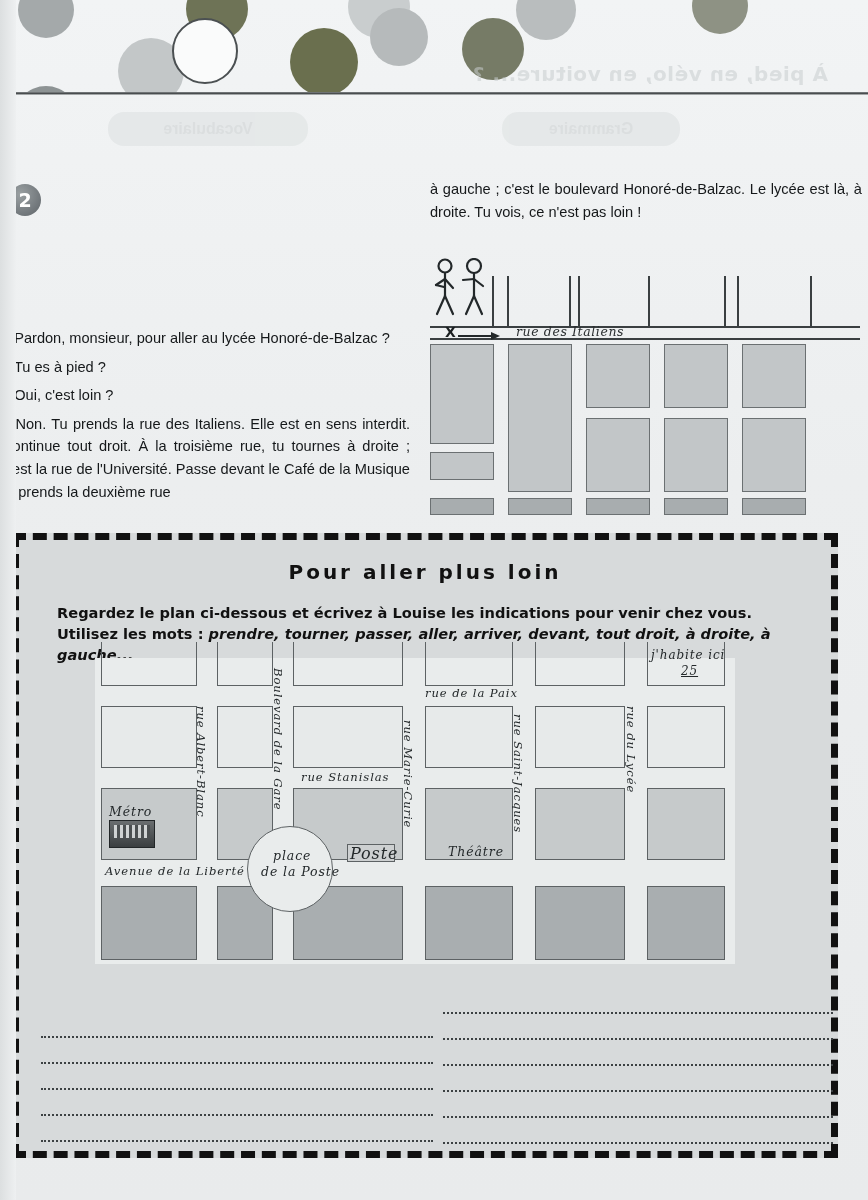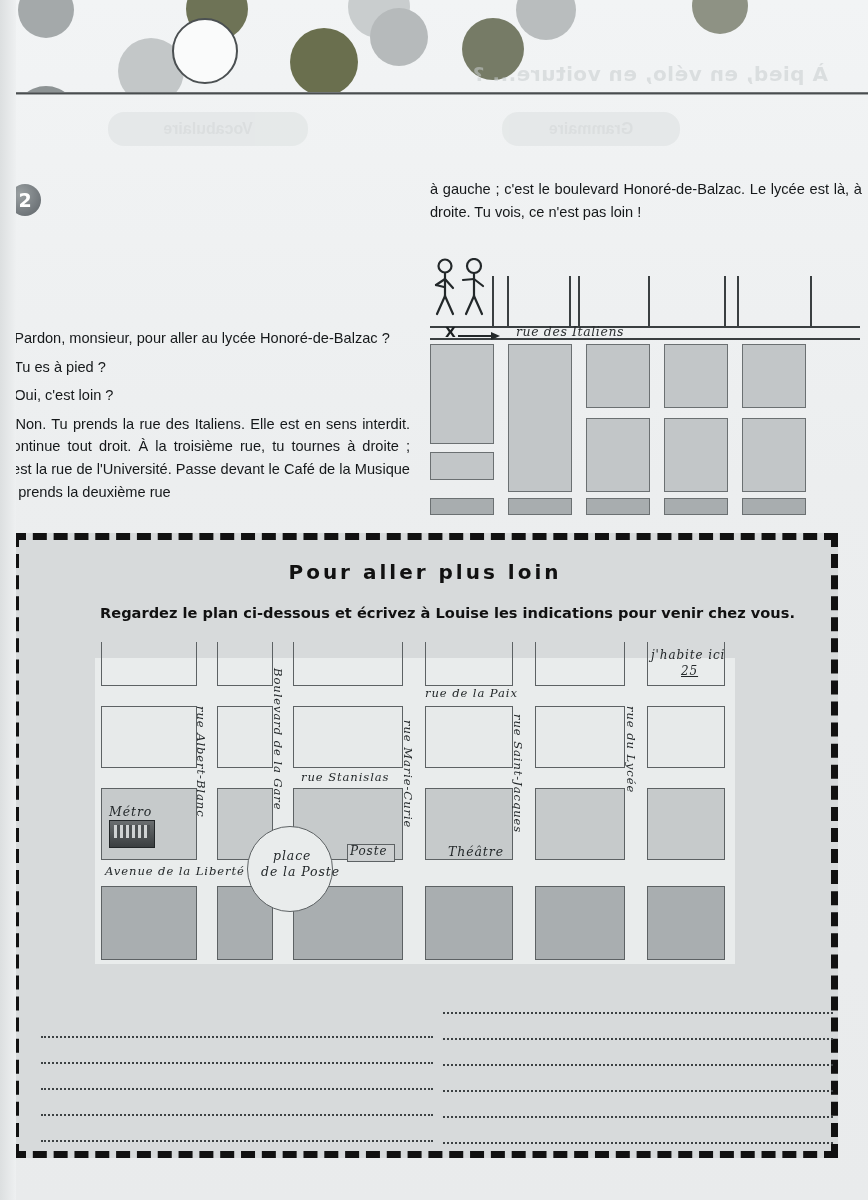"Regardez le plan ci-dessous et" .dbox-sub { left: 16px -> 38px; text-align: right -> none }
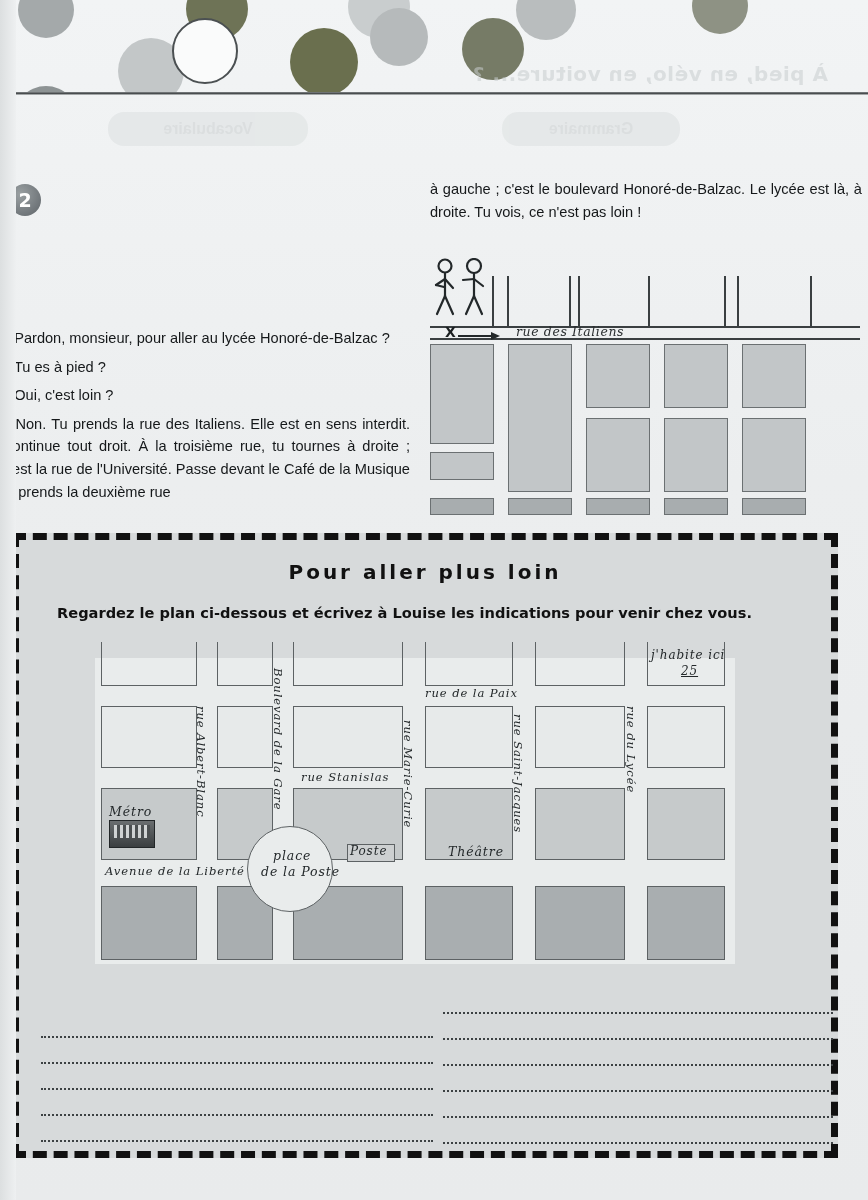"Utilisez les mots : prendre," div { html: none -> <div> <span>Utilisez les mots :</span> <i>prendre, tourner, passer, aller, arriver, devant, tout droit, à droite, à gauche...</i> </div> }
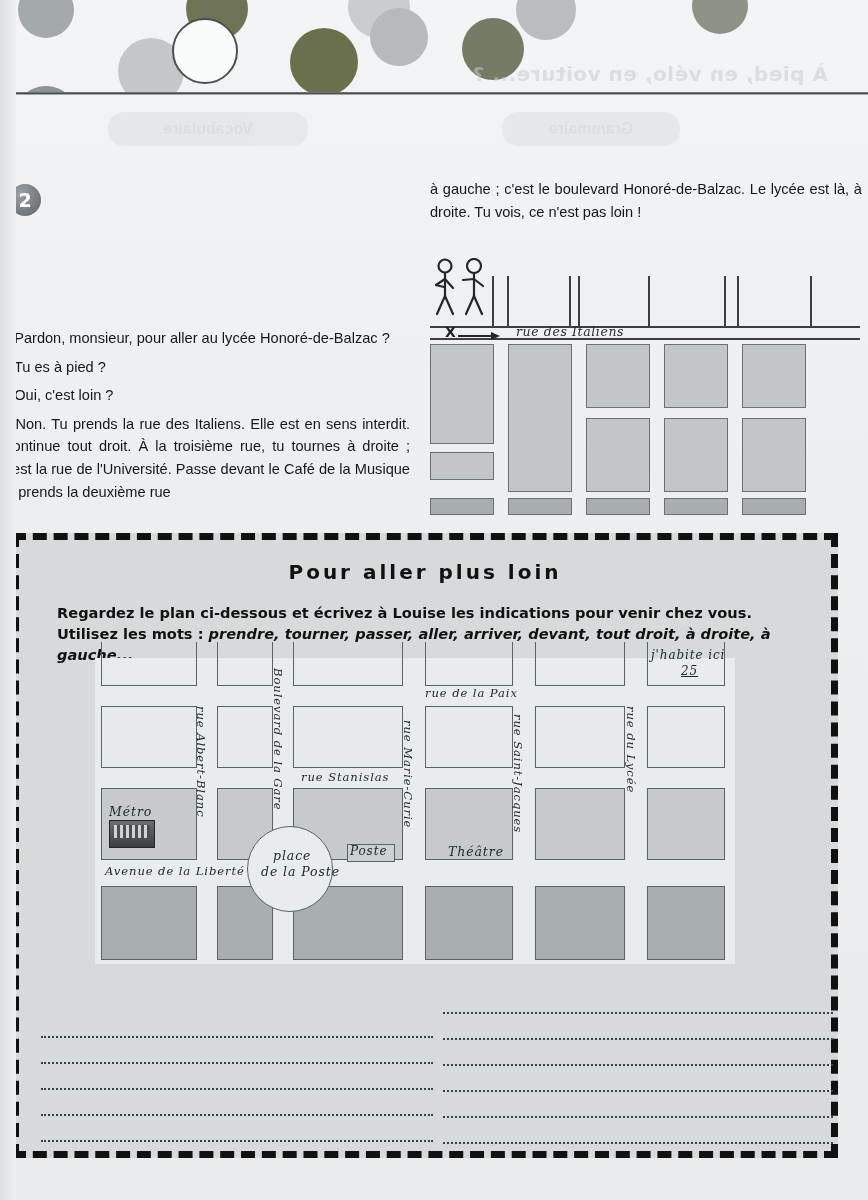"Poste" div.hand { font-size: 12px -> 16px }
